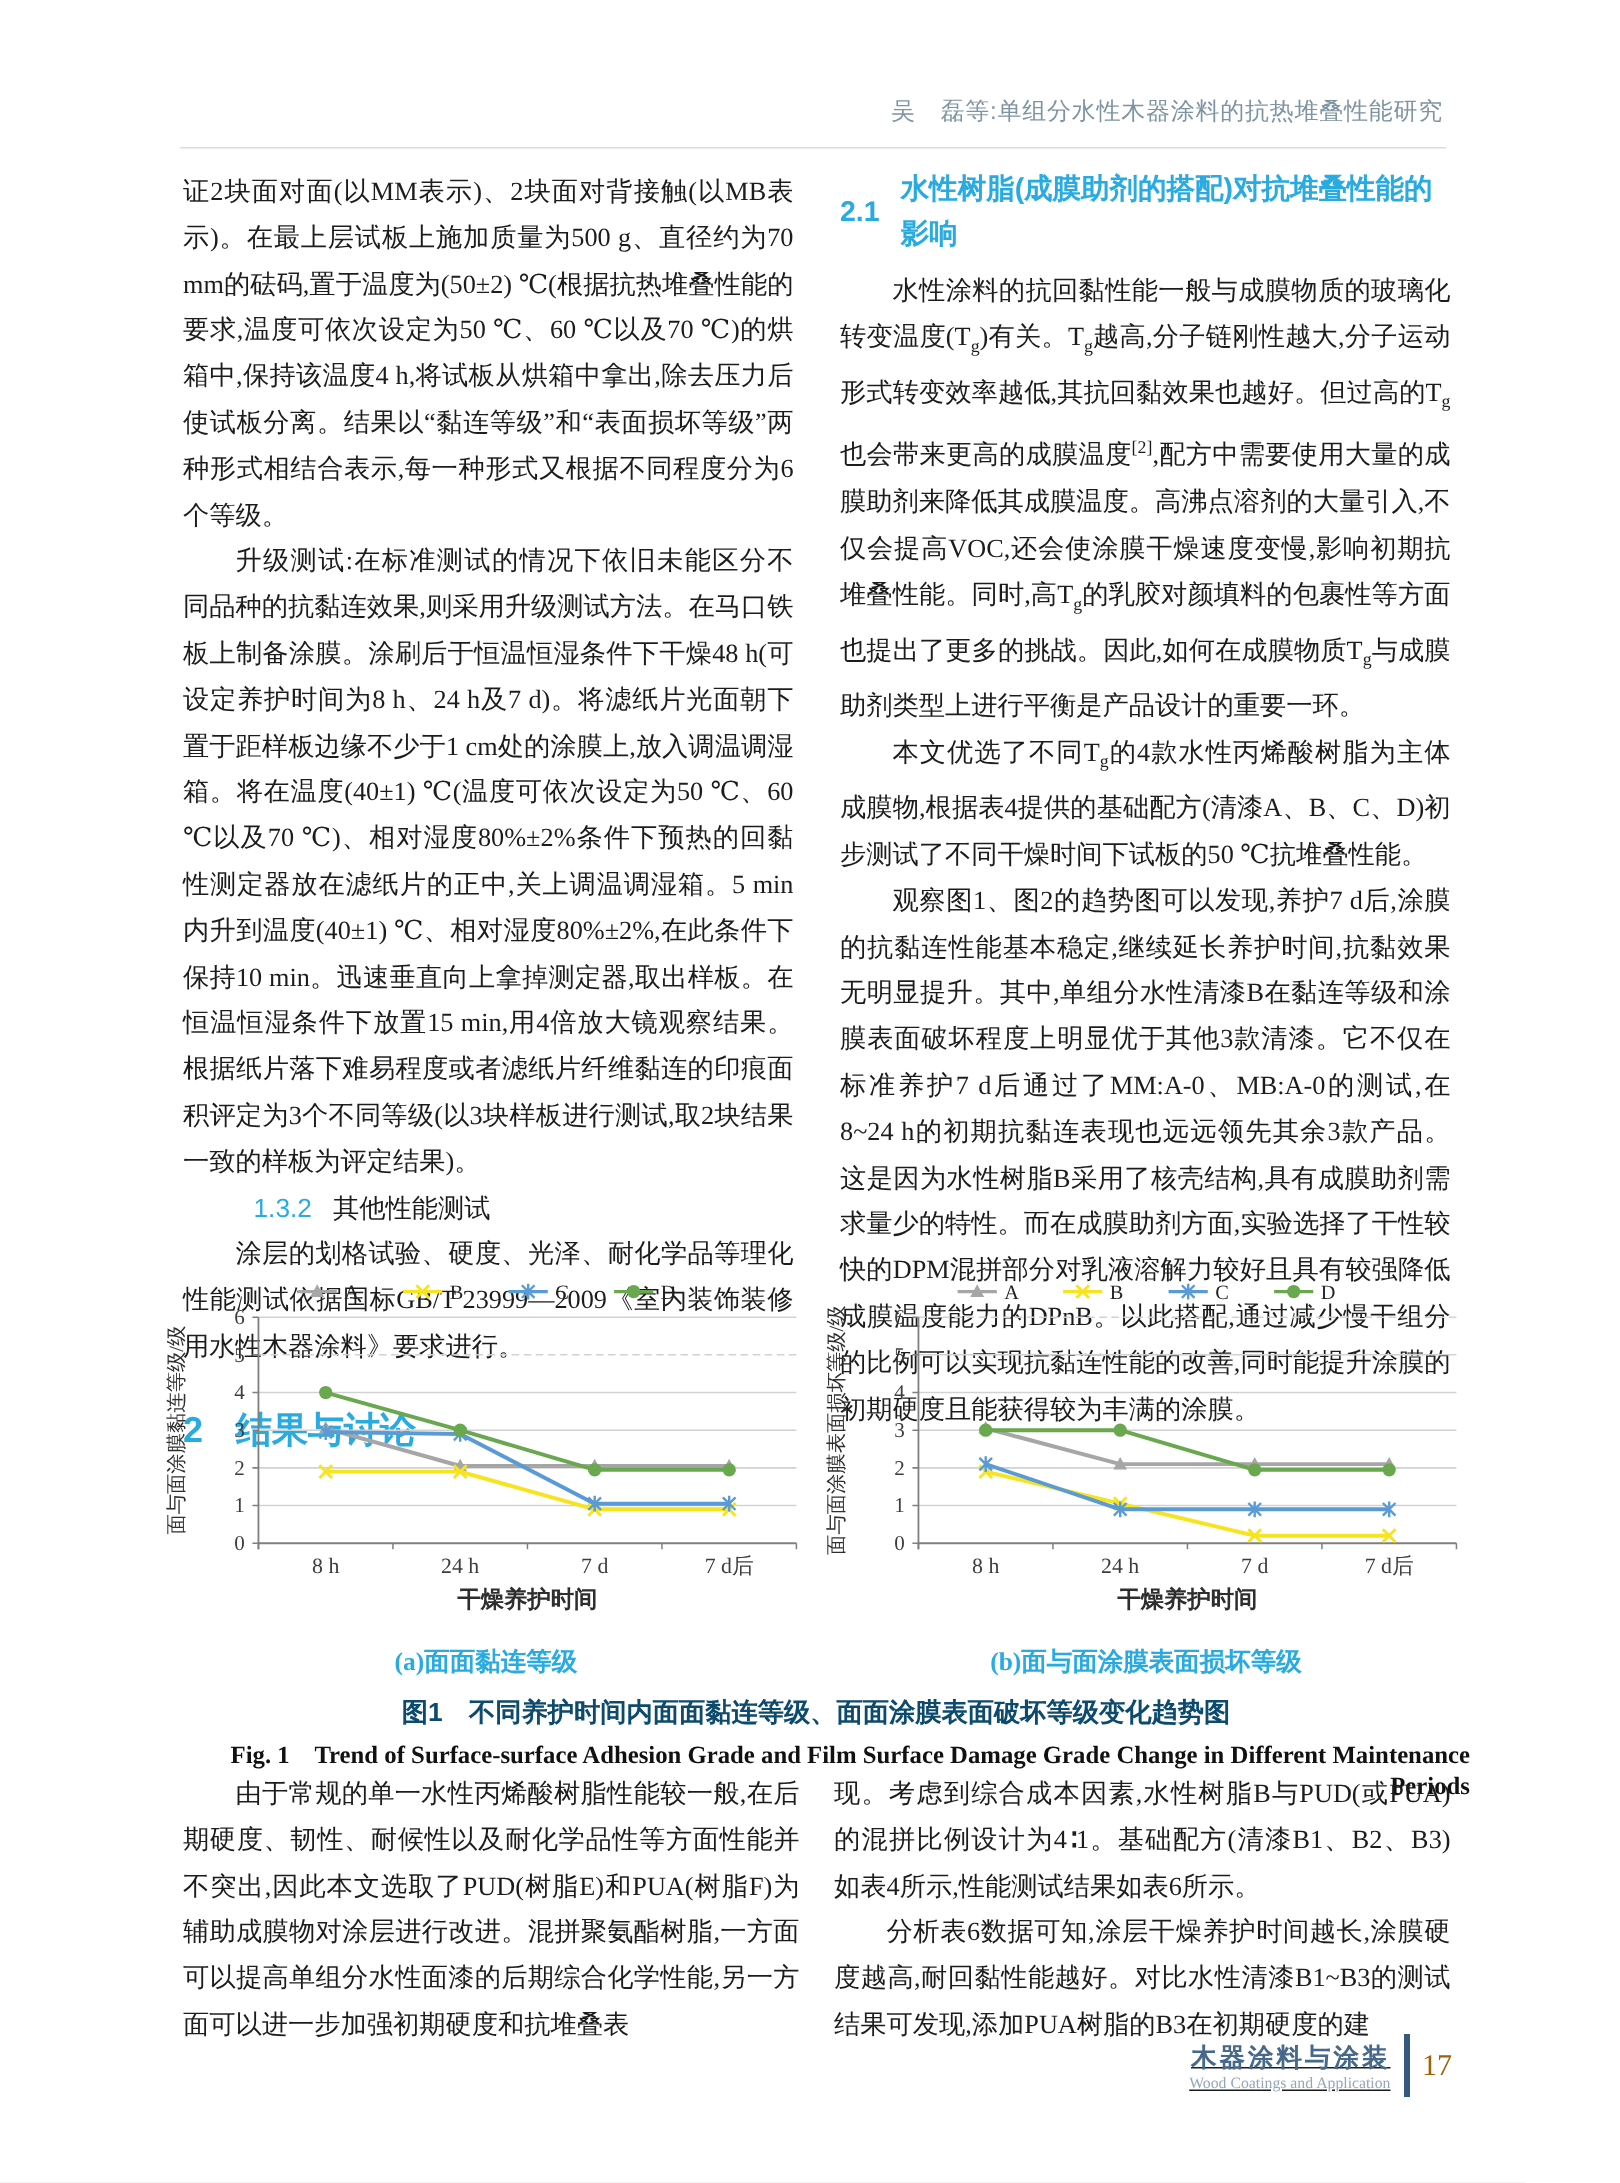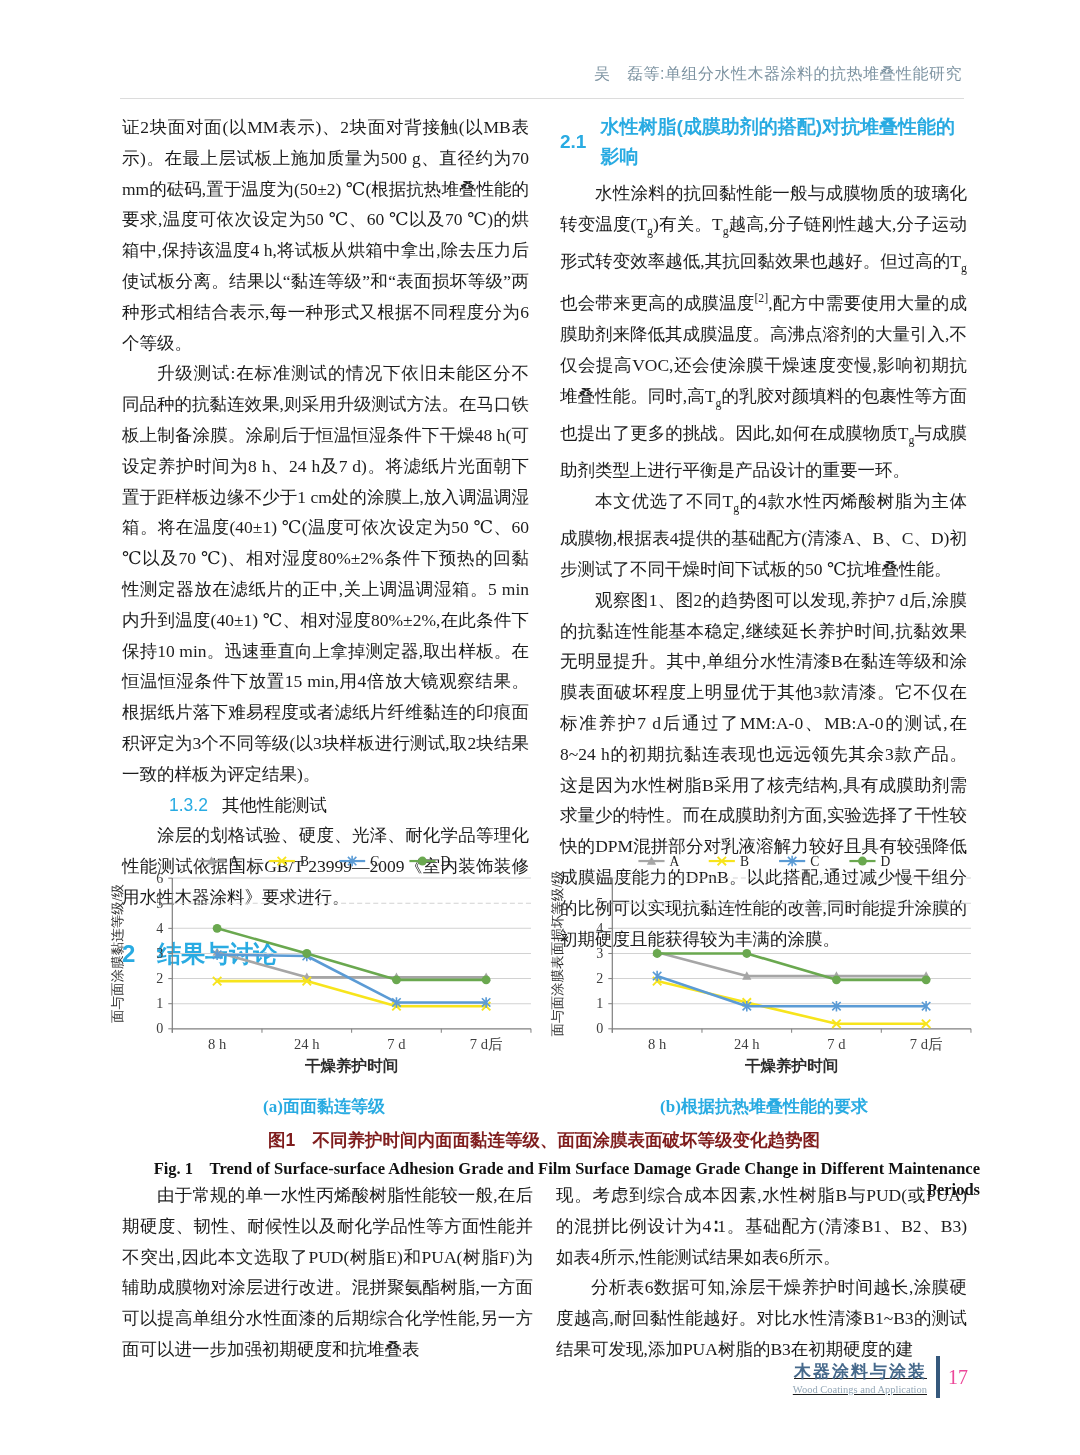"(b)根据抗热堆叠性能的要求" div.sub-caption { text: 根据抗热堆叠性能的要求 -> 面与面涂膜表面损坏等级 }
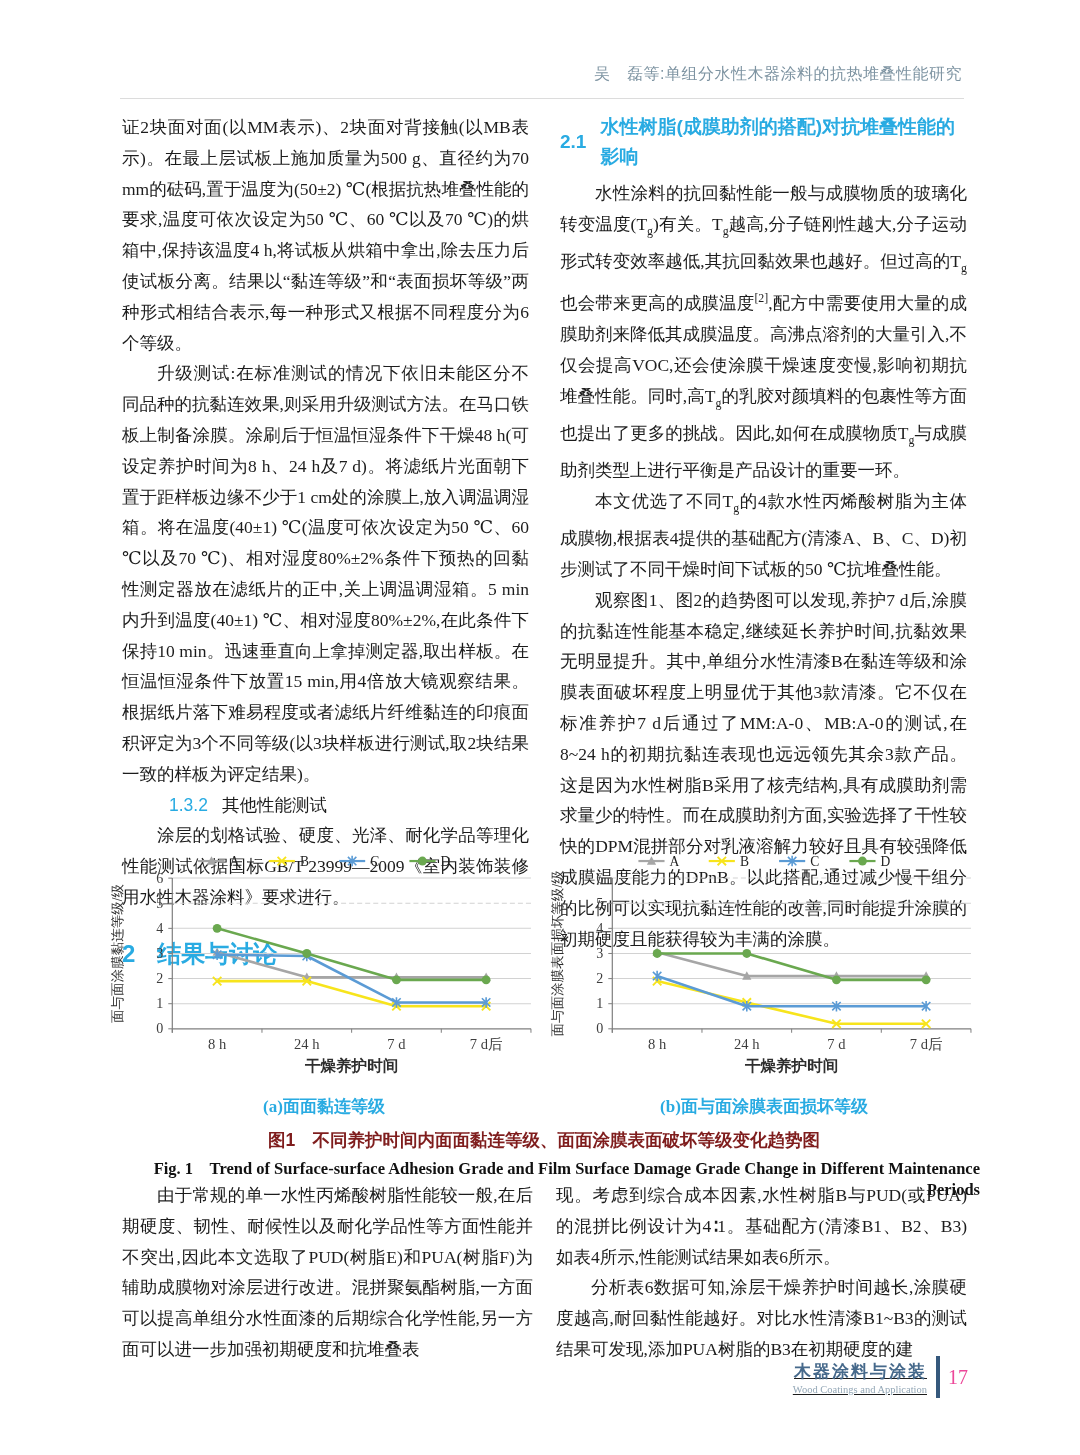"图1 不同养护时间内面面黏连等级、面面涂膜表面破坏等级变化趋势图" .fig-caption-cn { color: #7f1d1d -> #0c4a6e }
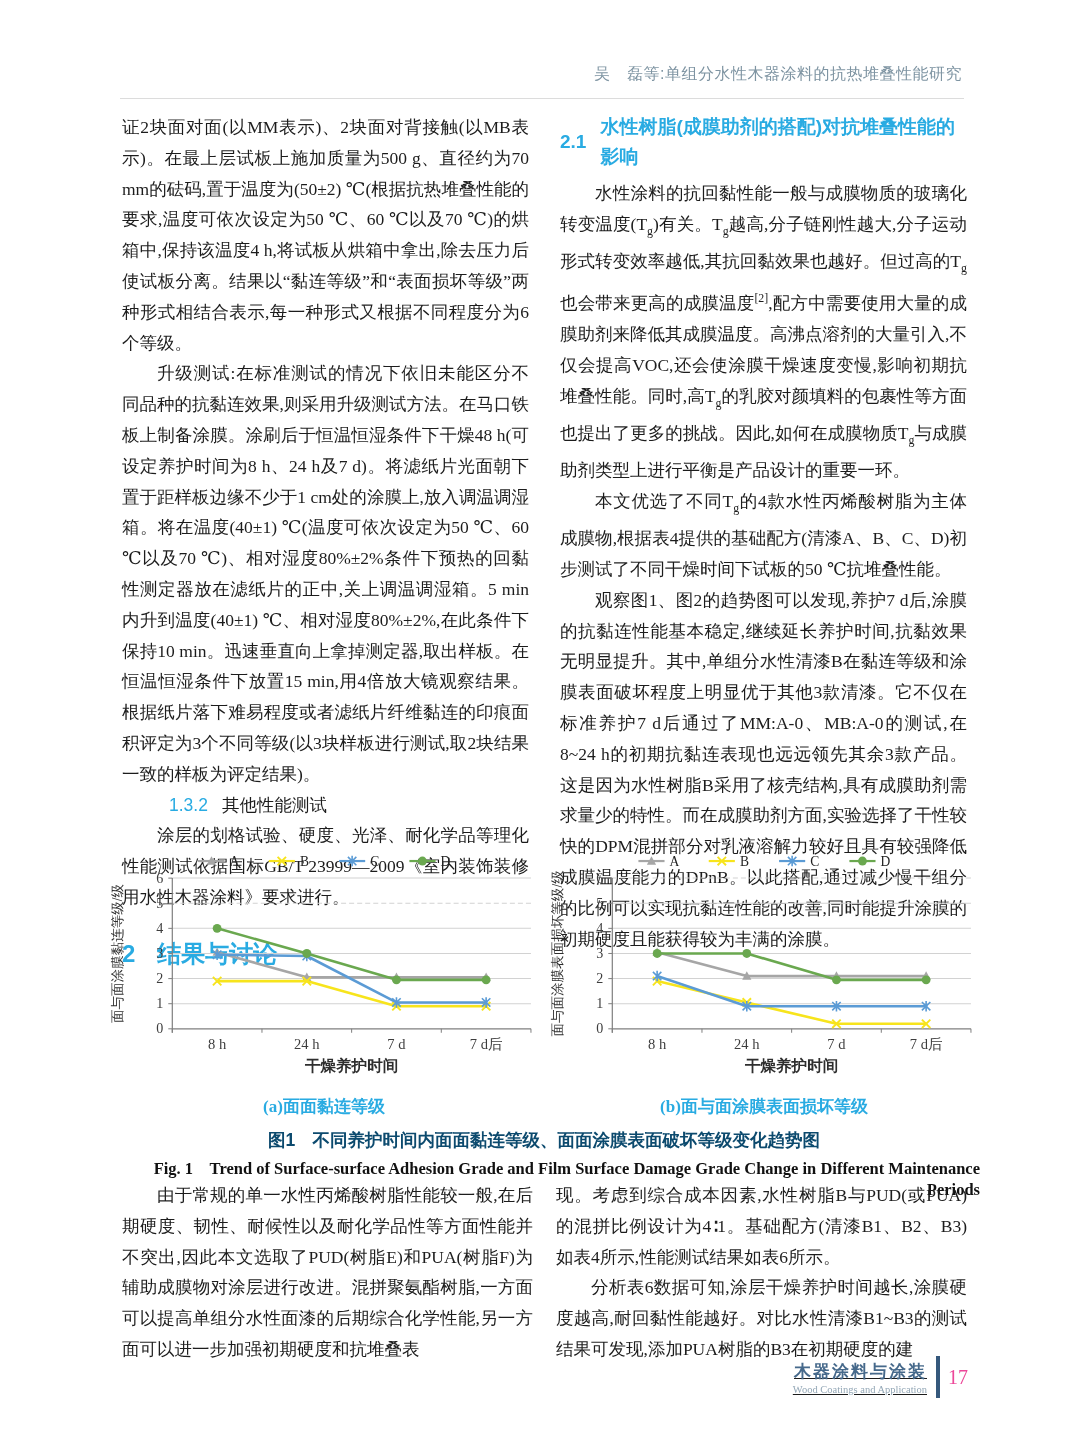"17" .page-num { color: #ec4899 -> #a16207 }
